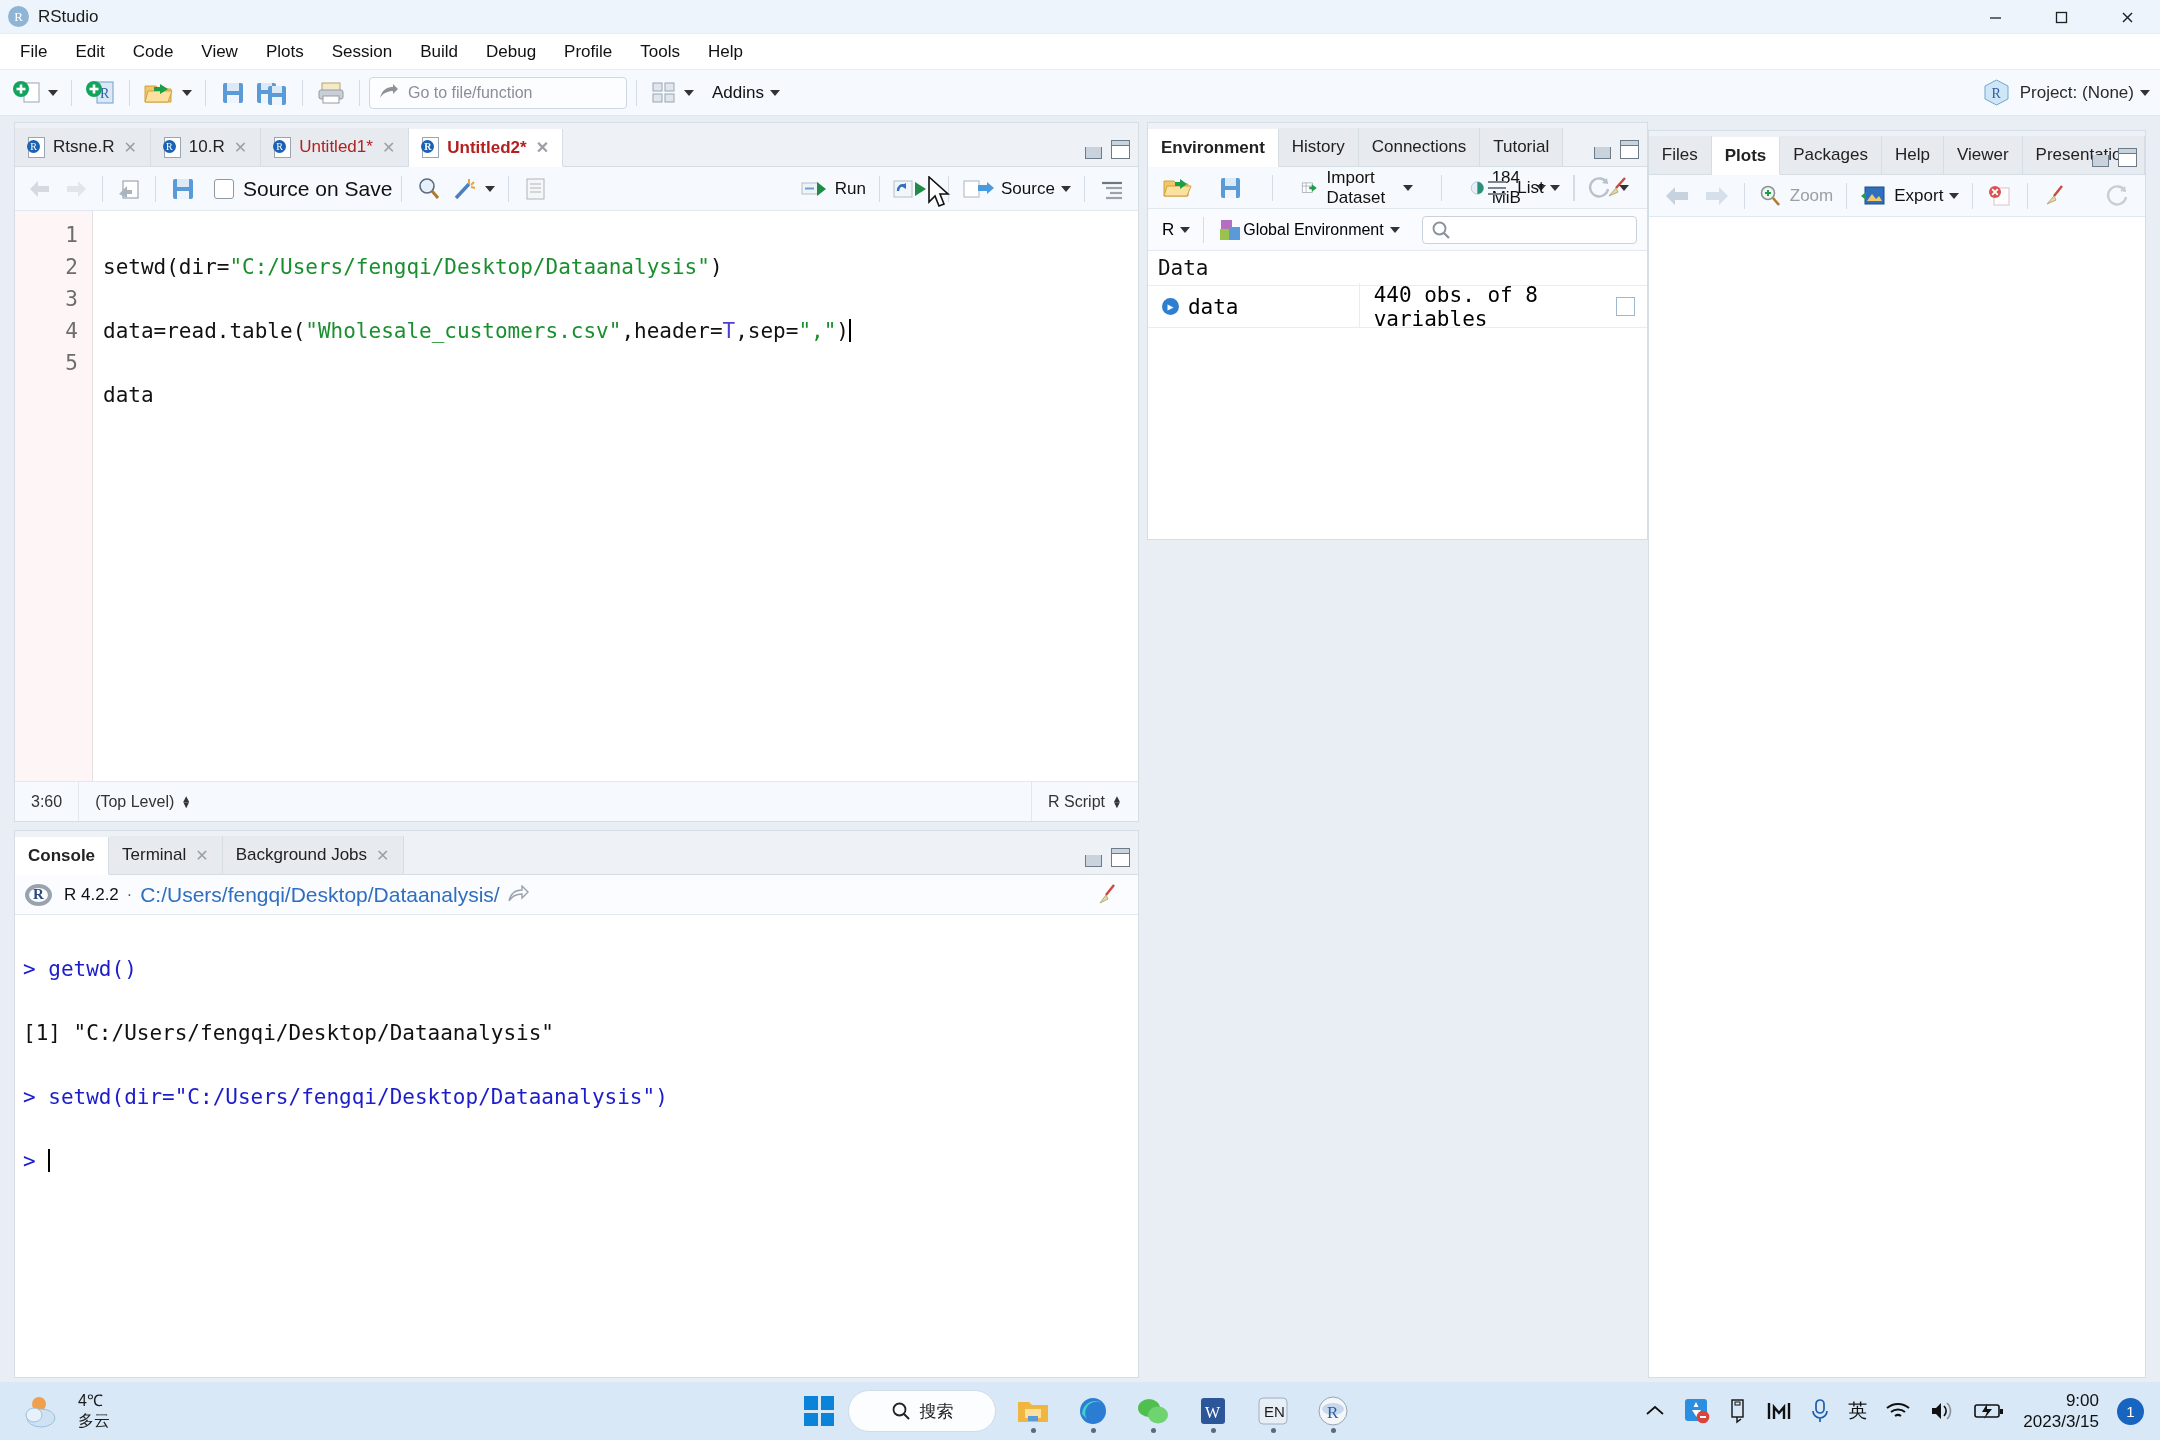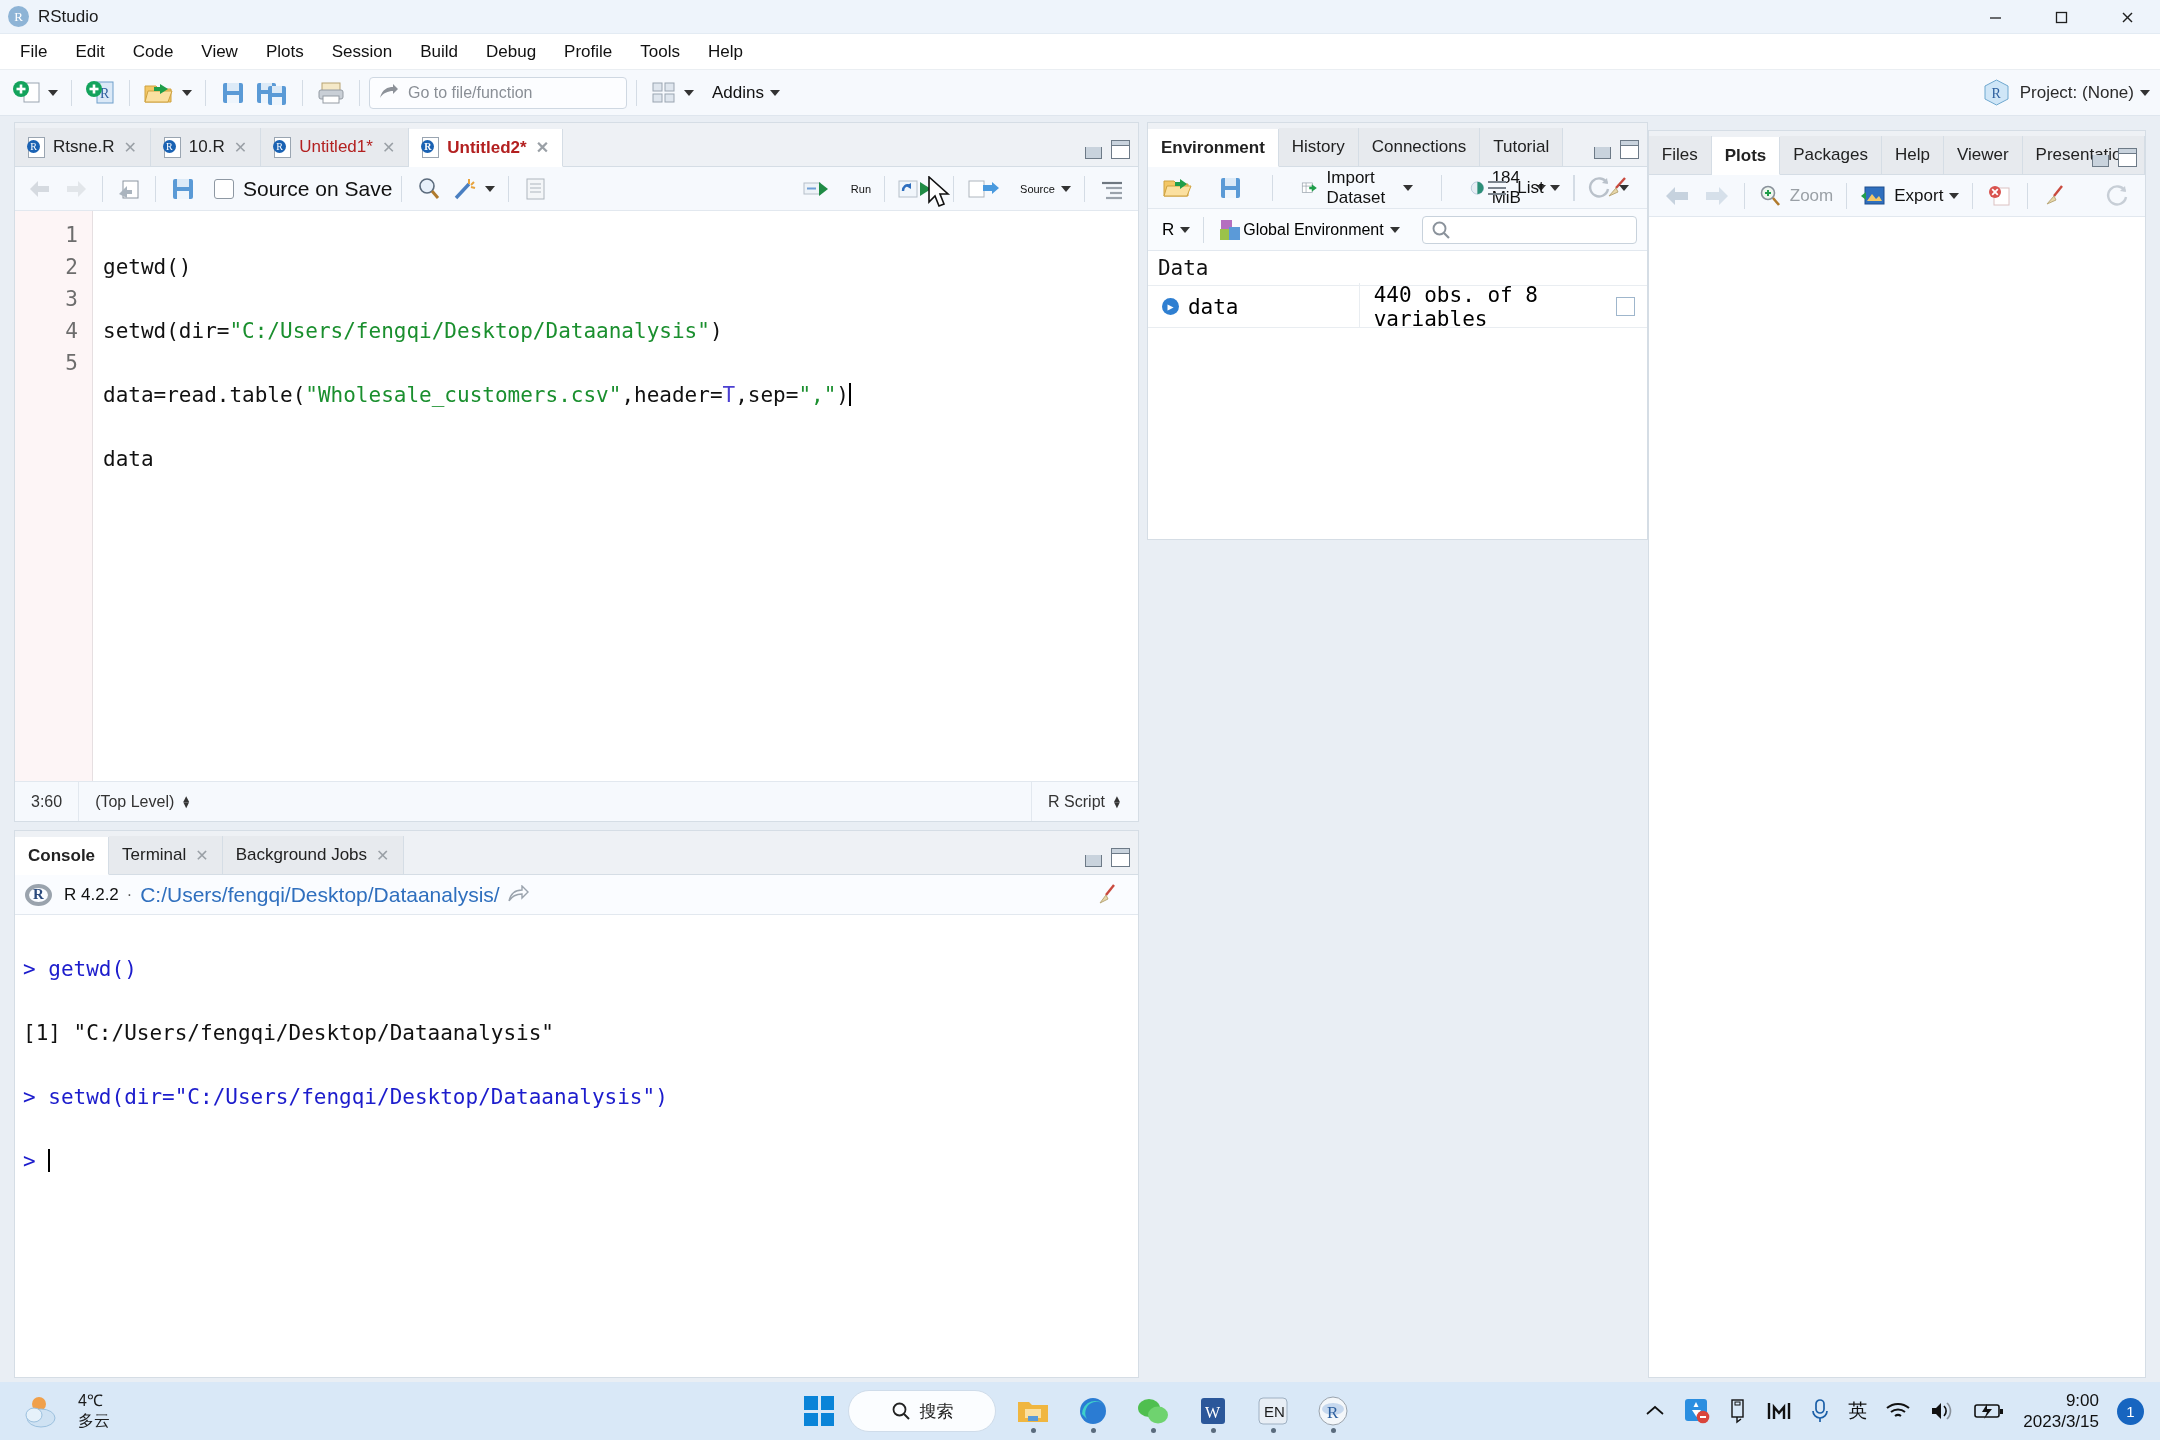"Run" .run-lbl, .source-lbl { font-size: 11px -> 17px; margin-left: 19px -> 5px }
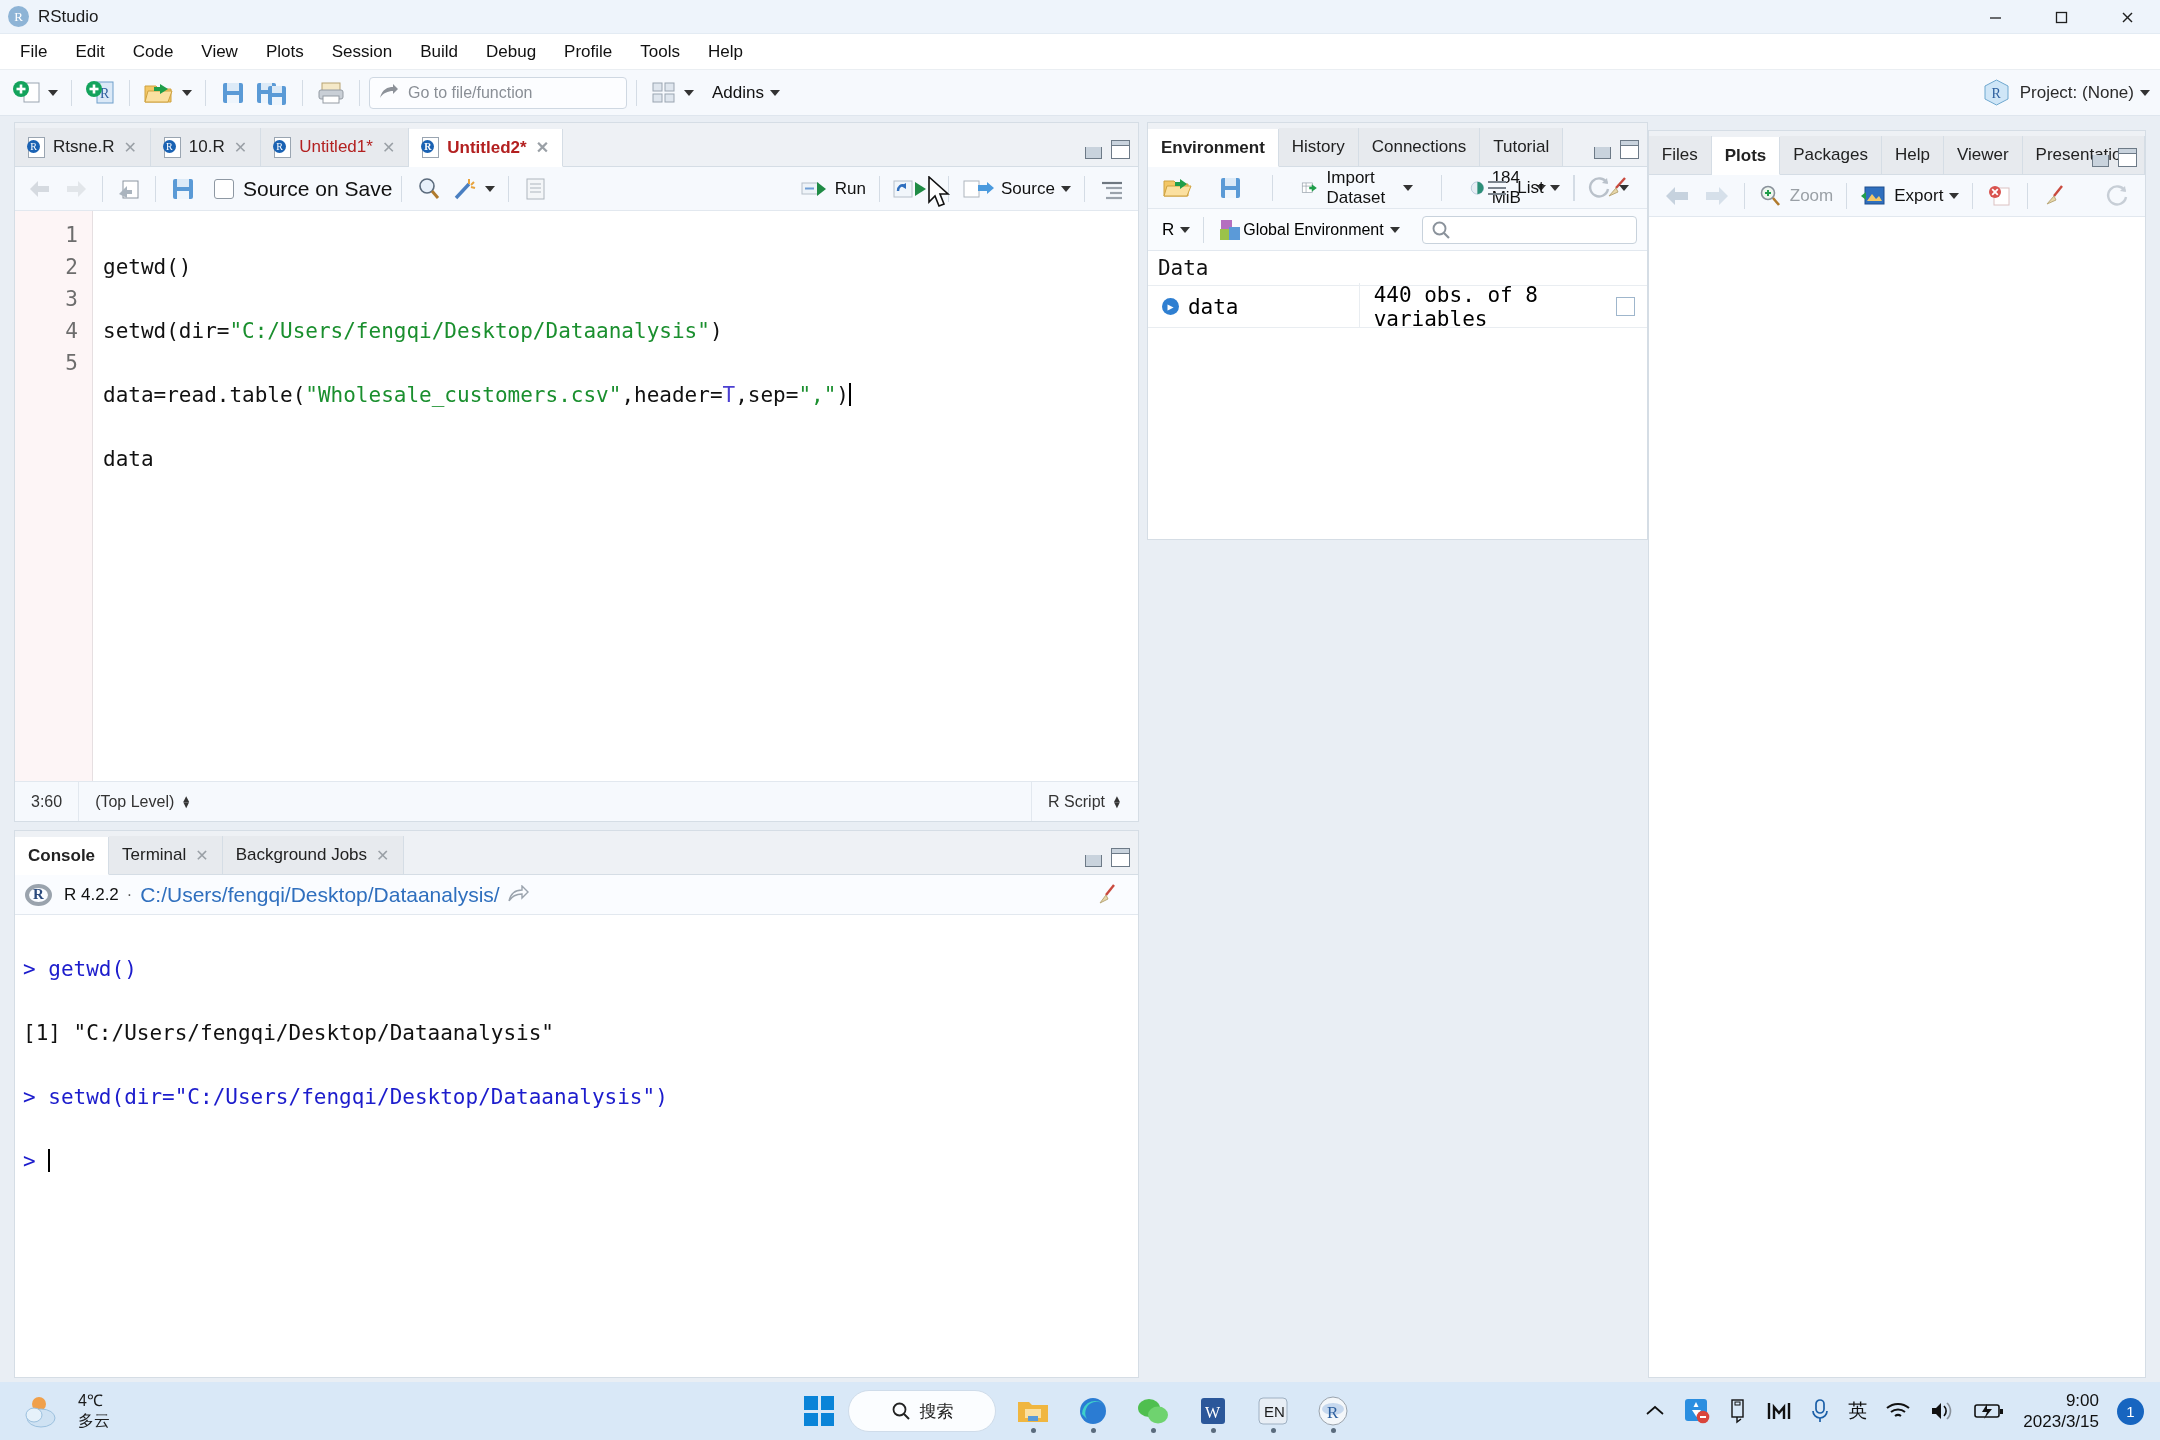"getwd()" div { html: <div><span>getwd()</span></div> -> none }
